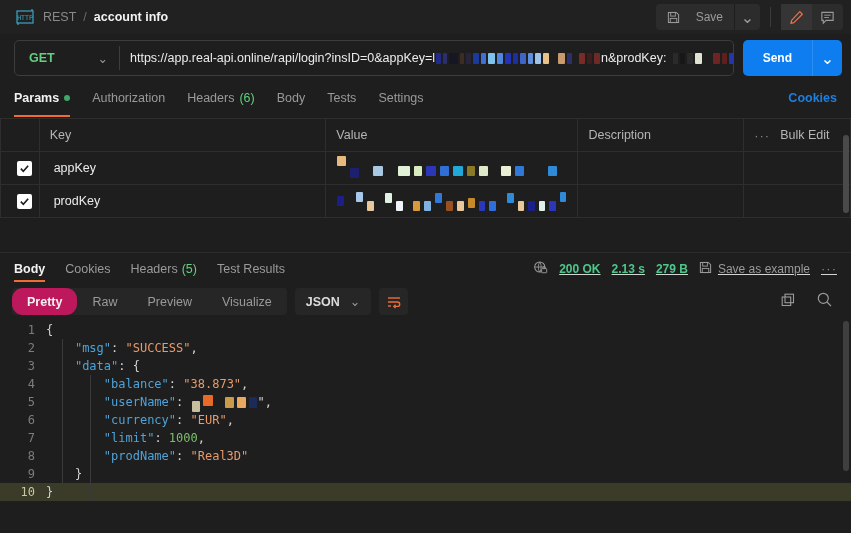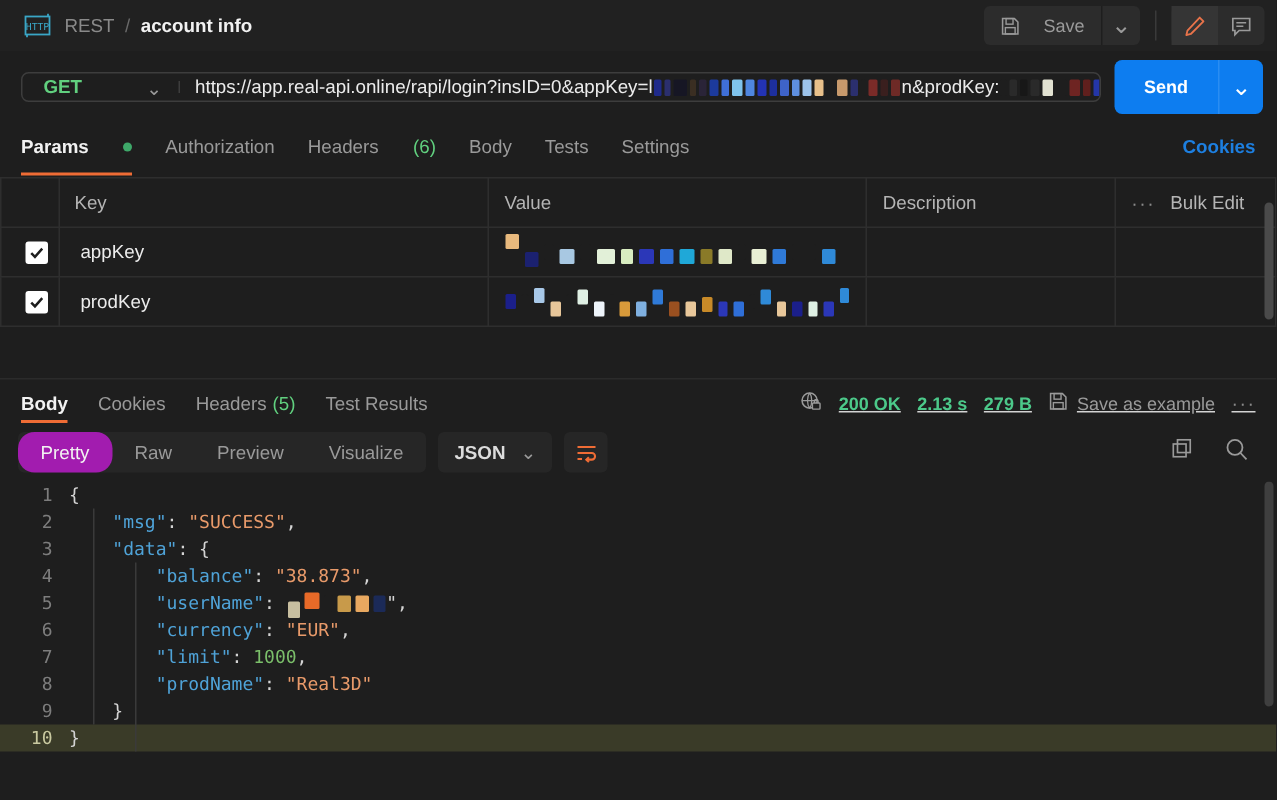"GET" .url-input { height: 20px -> 36px }
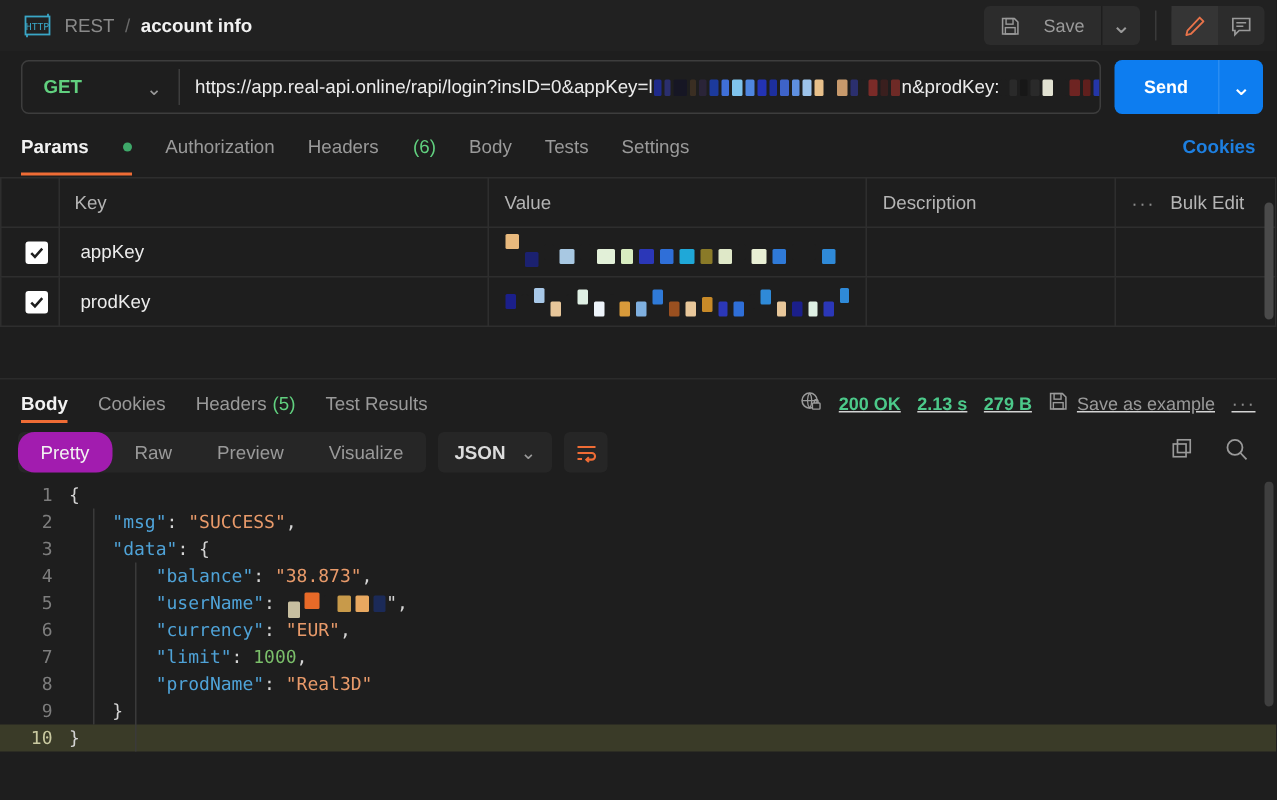"Params" .tab { gap: 23px -> 5px }
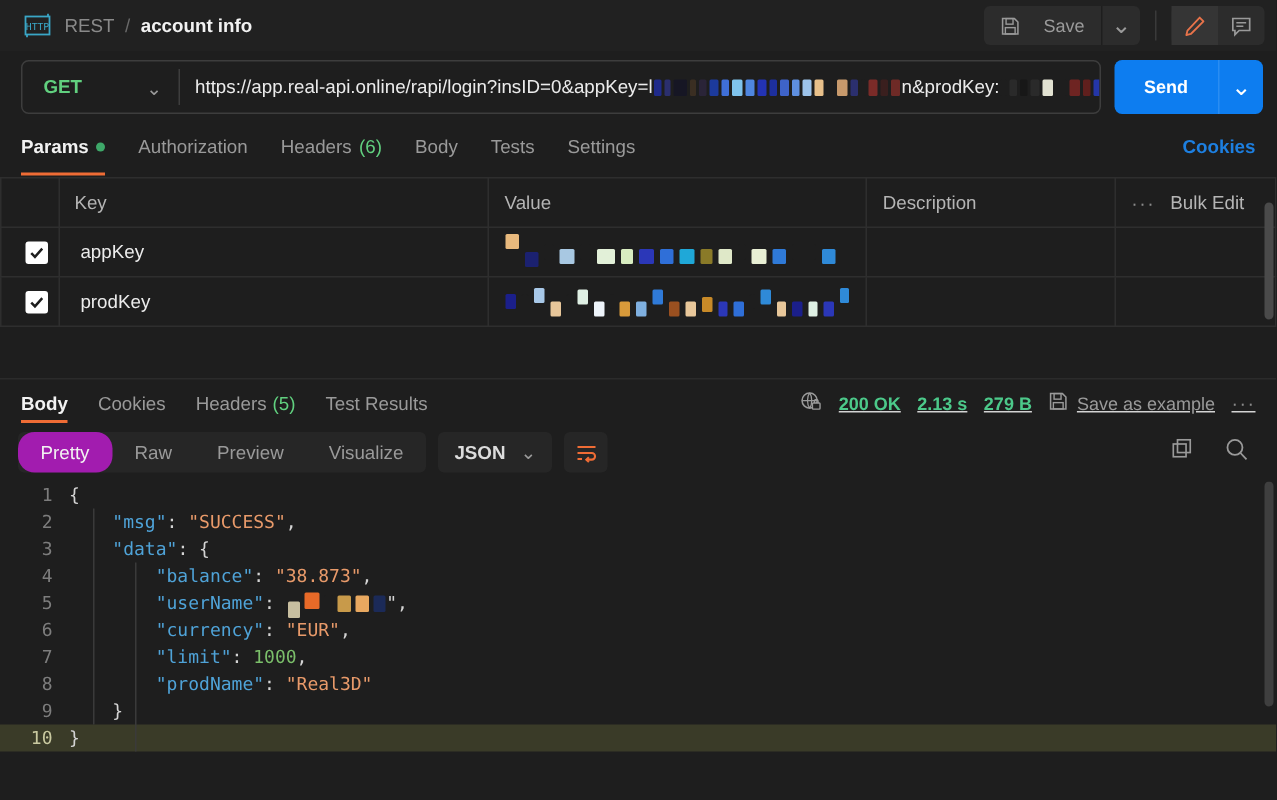"Pretty" .seg-item.active { background: #a21caf -> #be185d; font-weight: normal -> bold }
